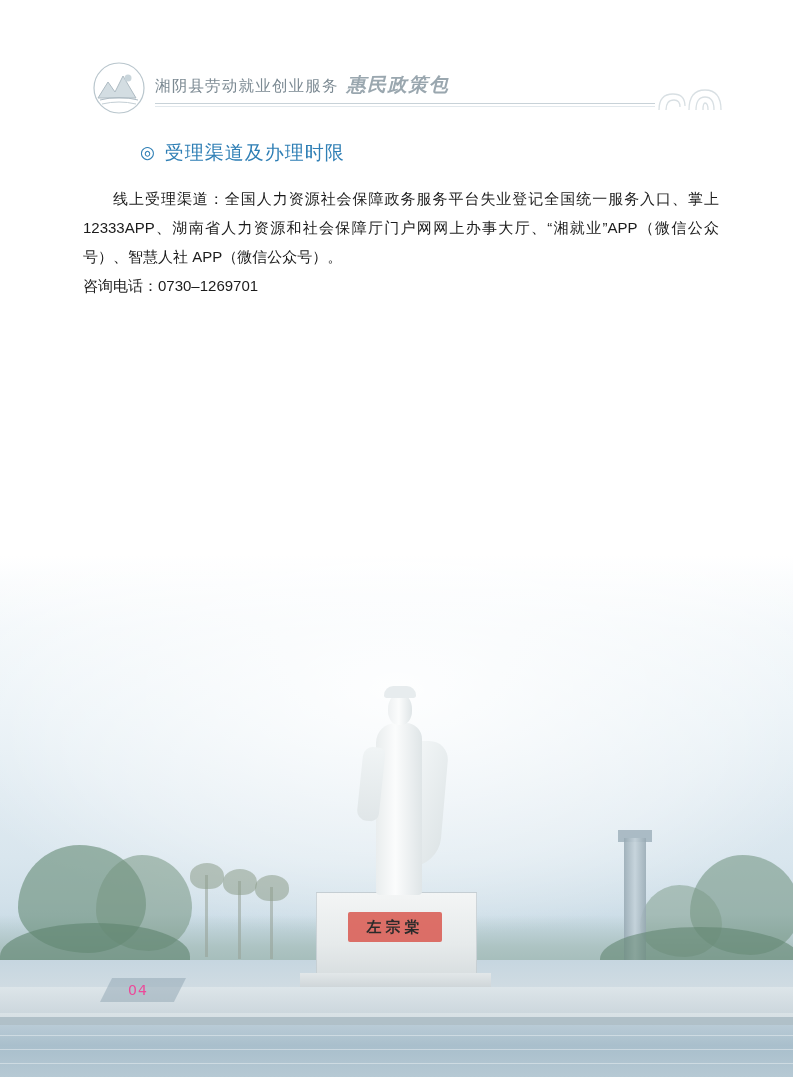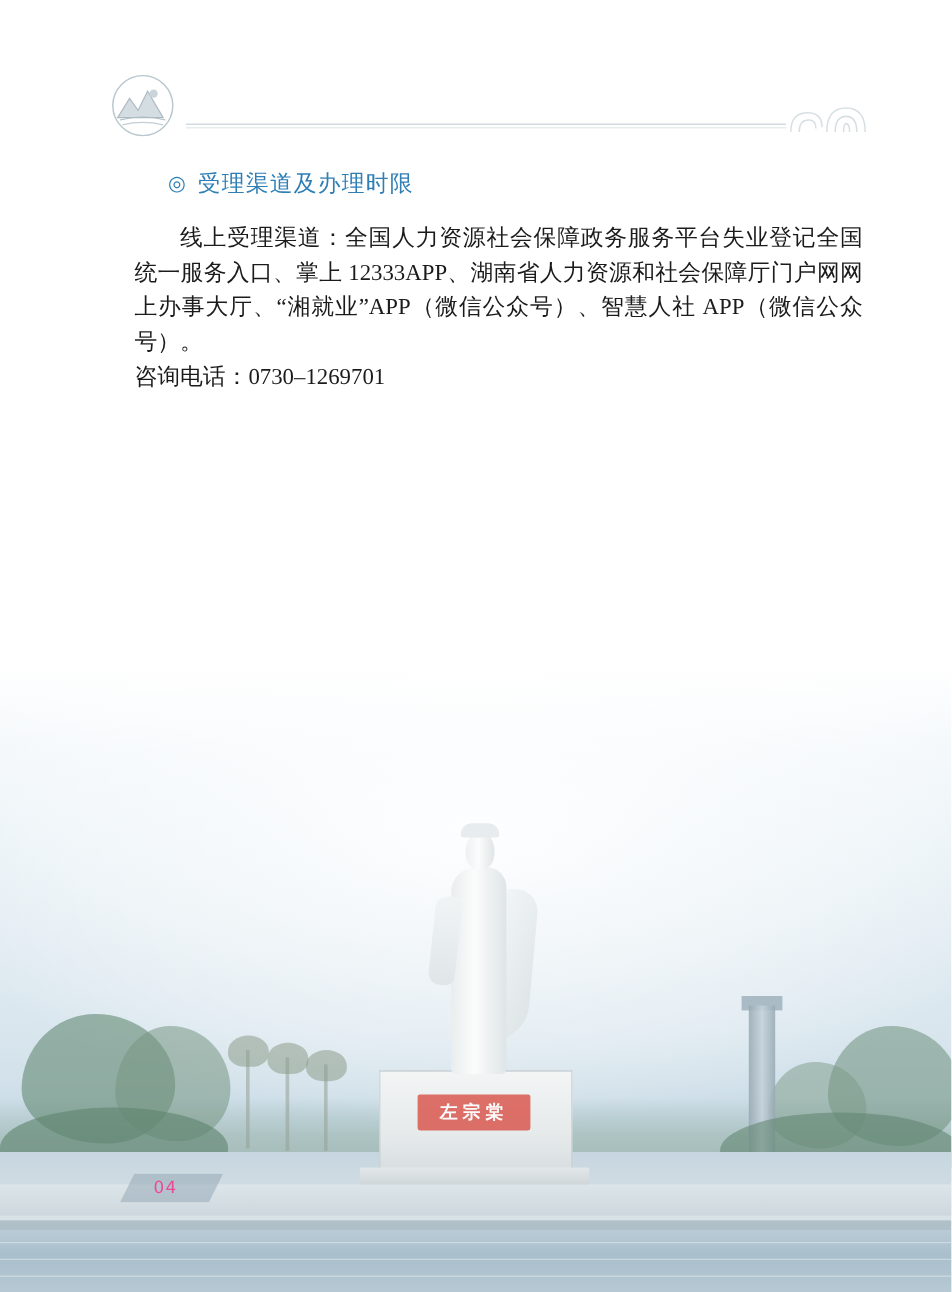"湘阴县劳动就业创业服务 惠民政策包" div { html: none -> <div> <span>湘阴县劳动就业创业服务</span><span>惠民政策包</span> </div> }
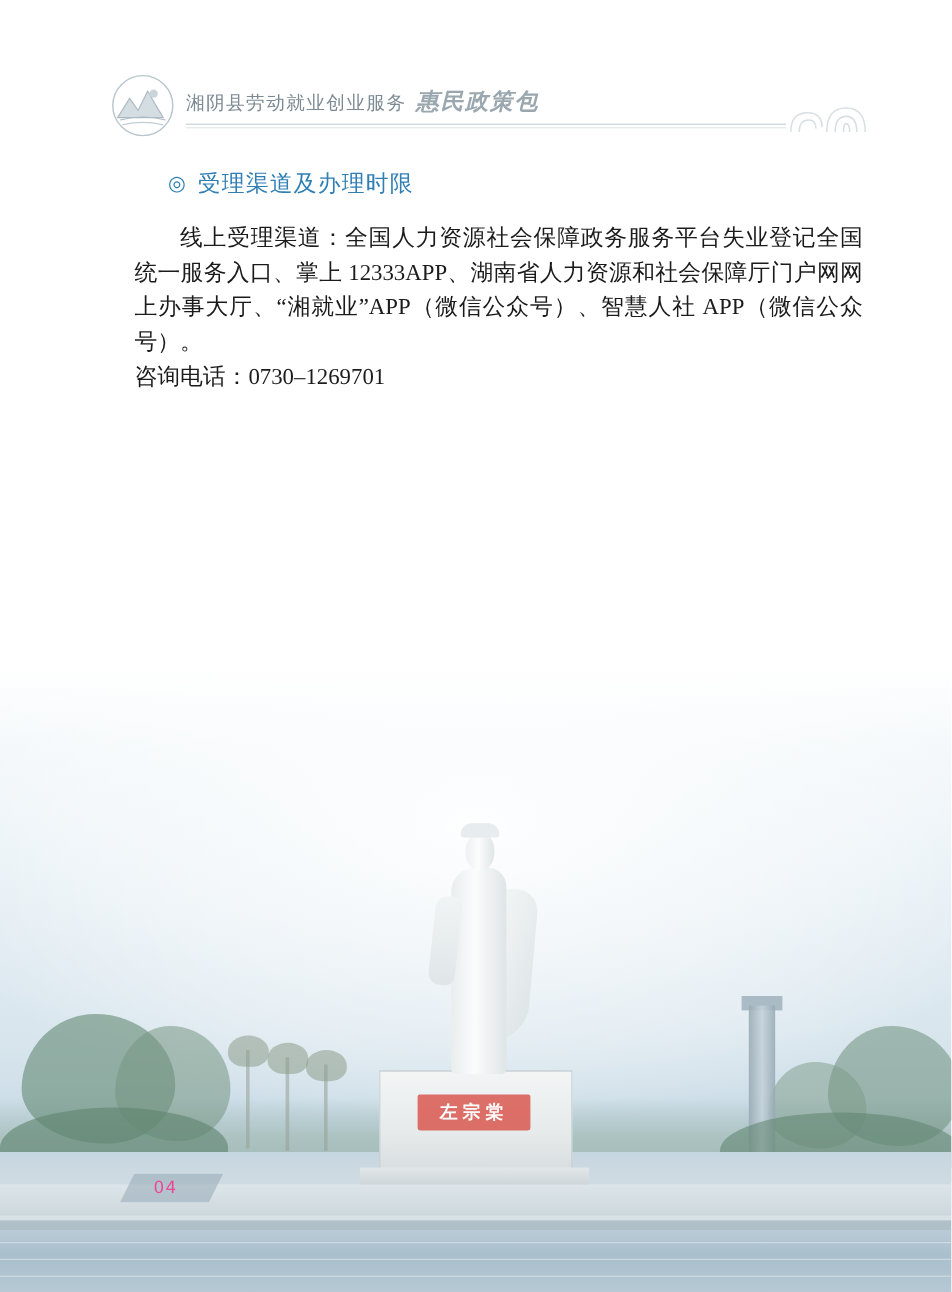"线上受理渠道：全国人力资源社会保障政务服务平台失业登记全国统一服务入口、掌上" #body-copy { font-family: Liberation Serif, serif -> Liberation Sans, sans-serif; font-size: 19px -> 15px; padding: 0 74px 0 112px -> 0 74px 0 83px }
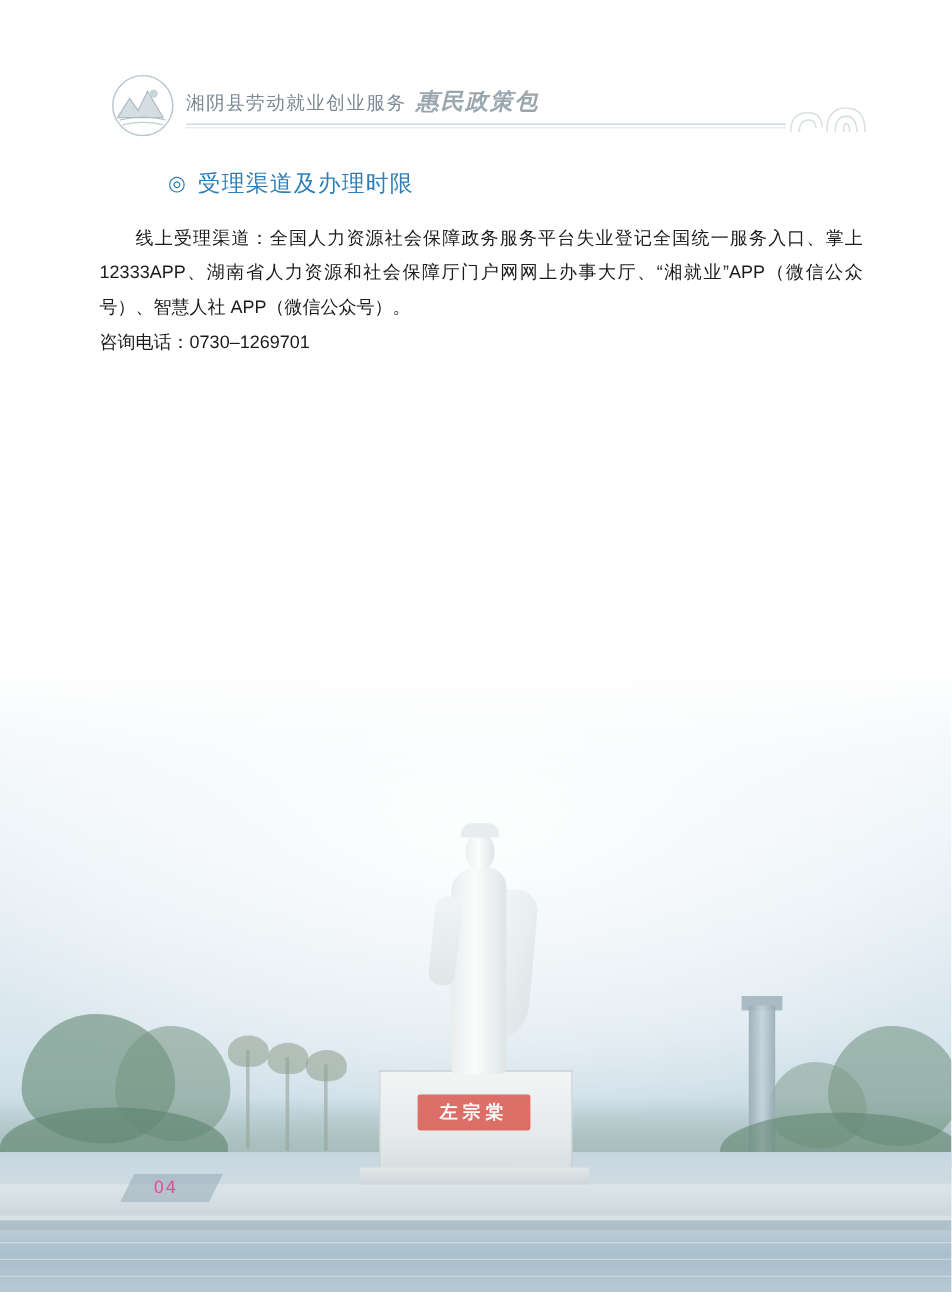"左宗棠" #plaque { color: #ffffff -> #000000 }
